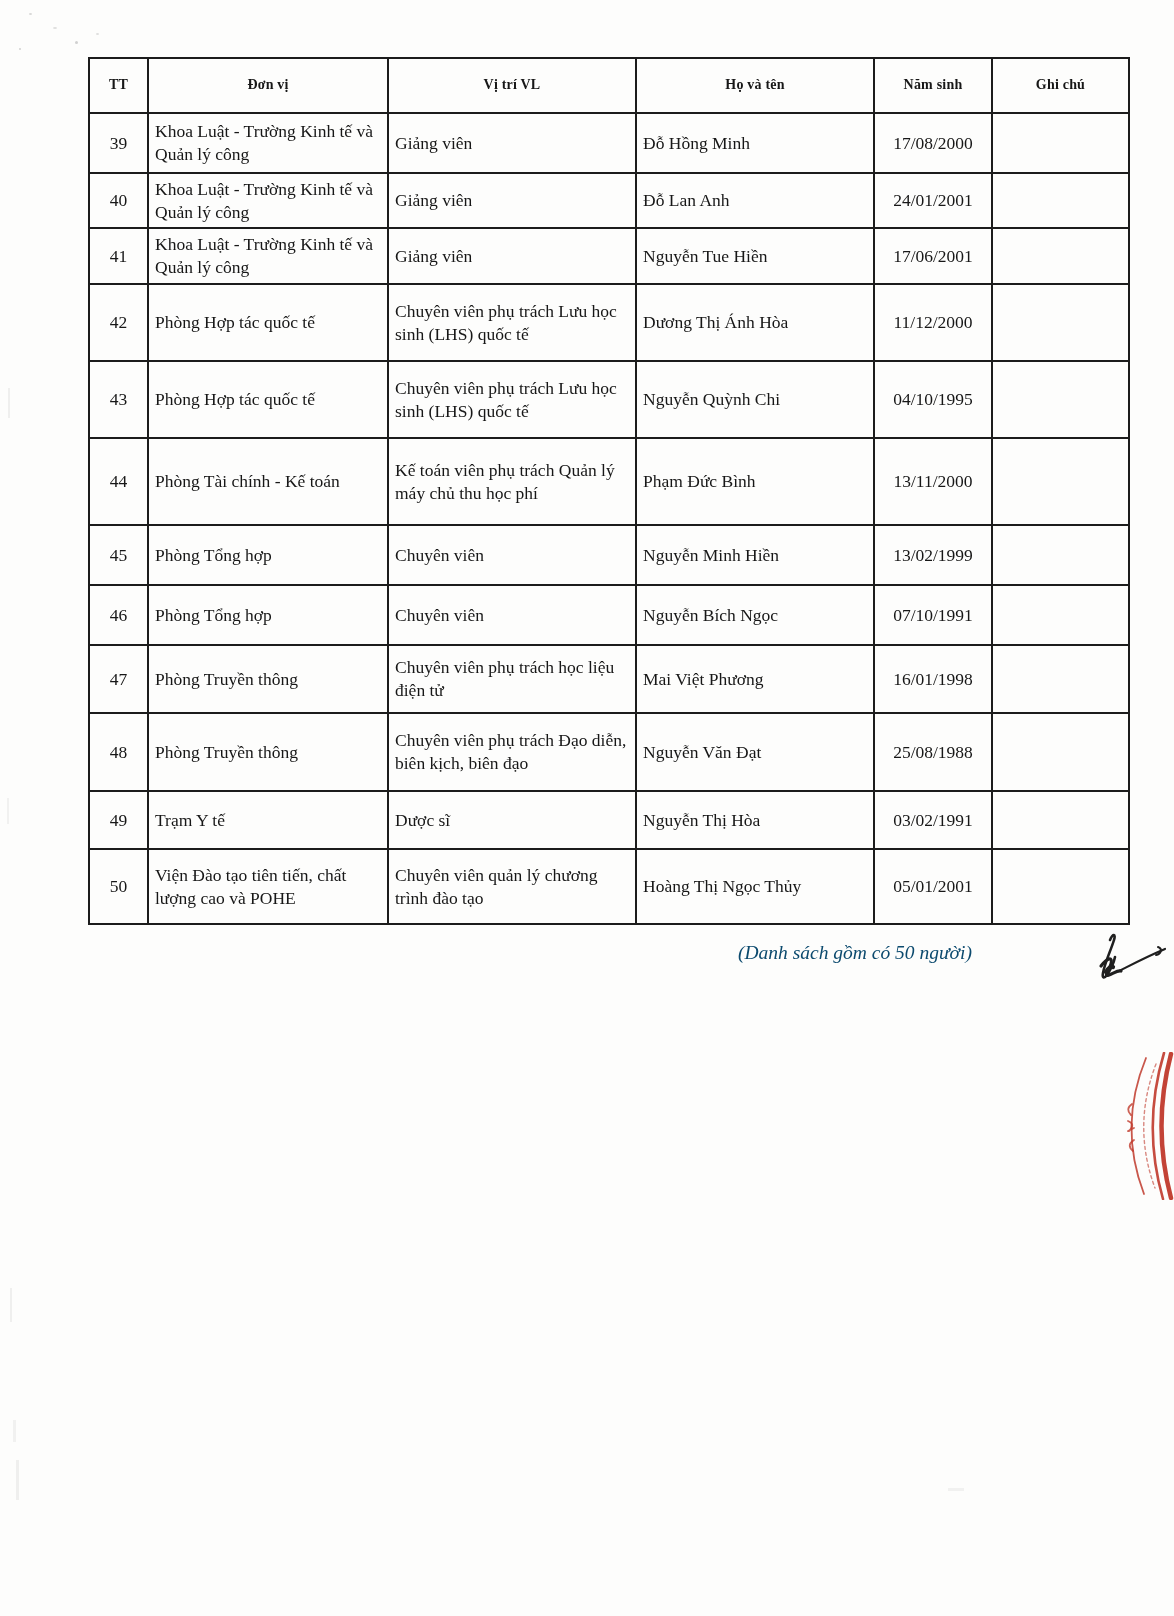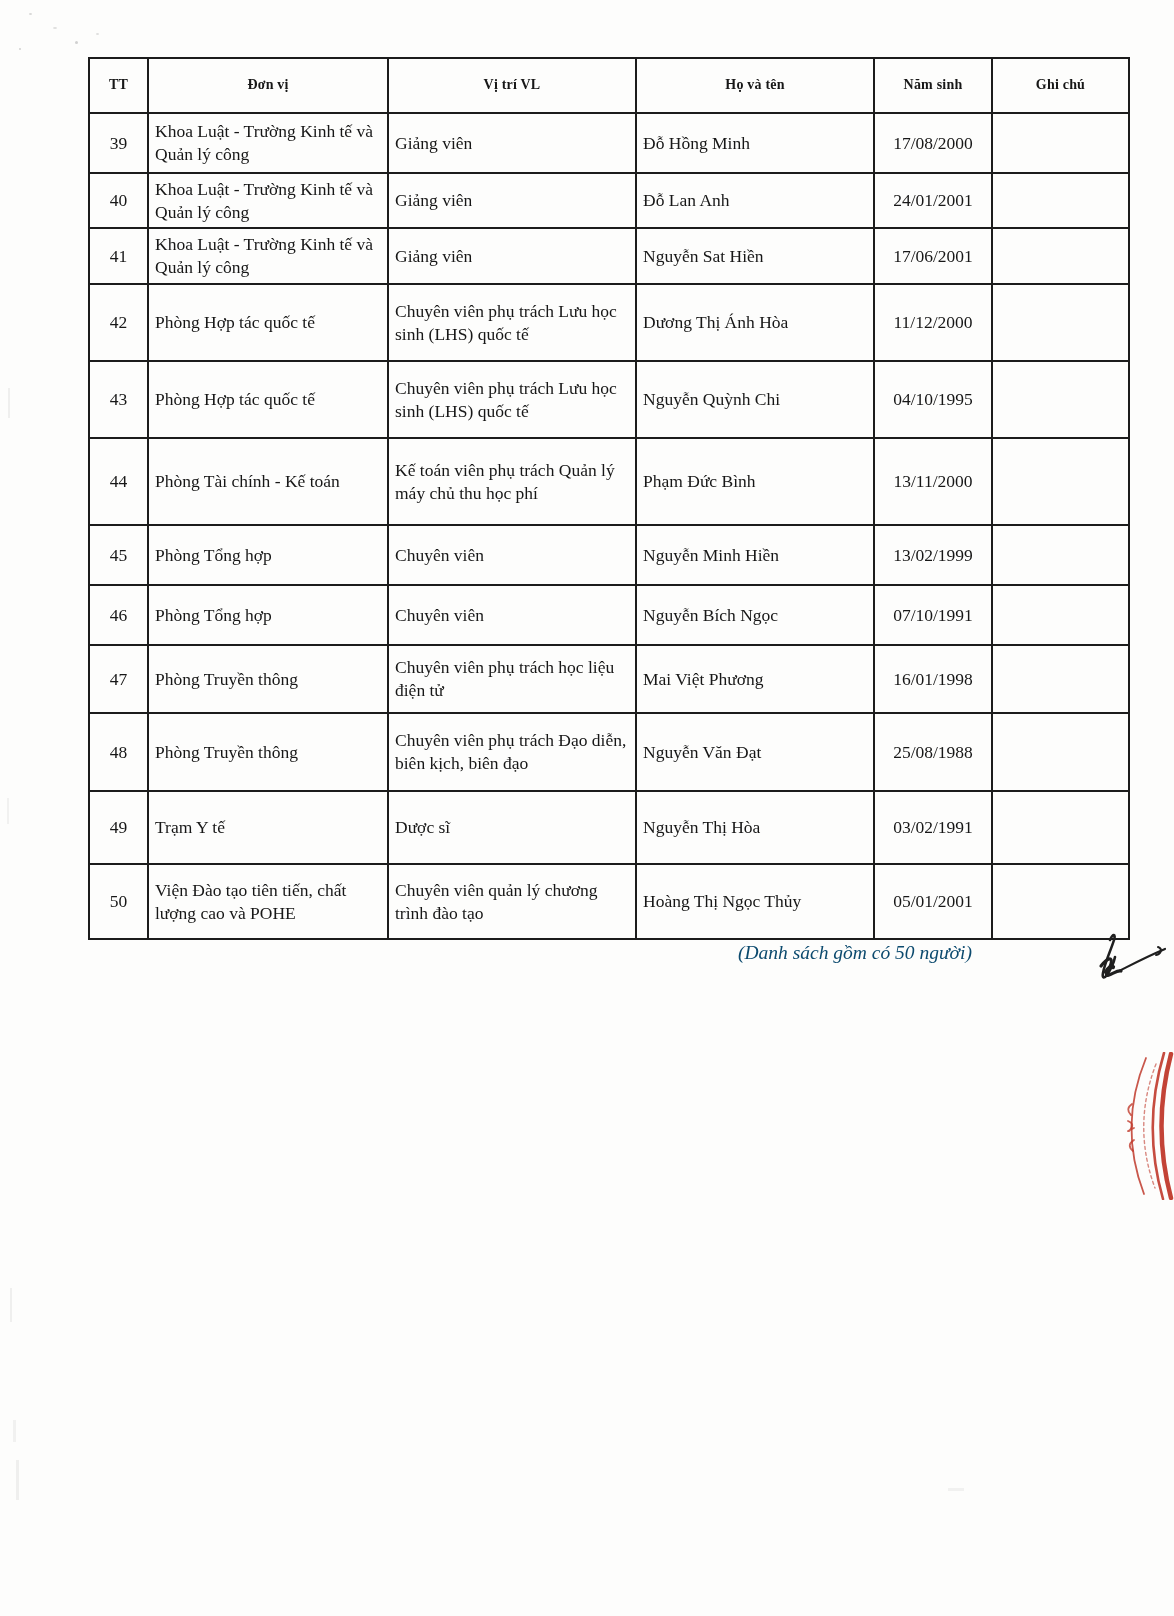"Nguyễn Sat Hiền" td.c-left { text: Sat -> Tue }
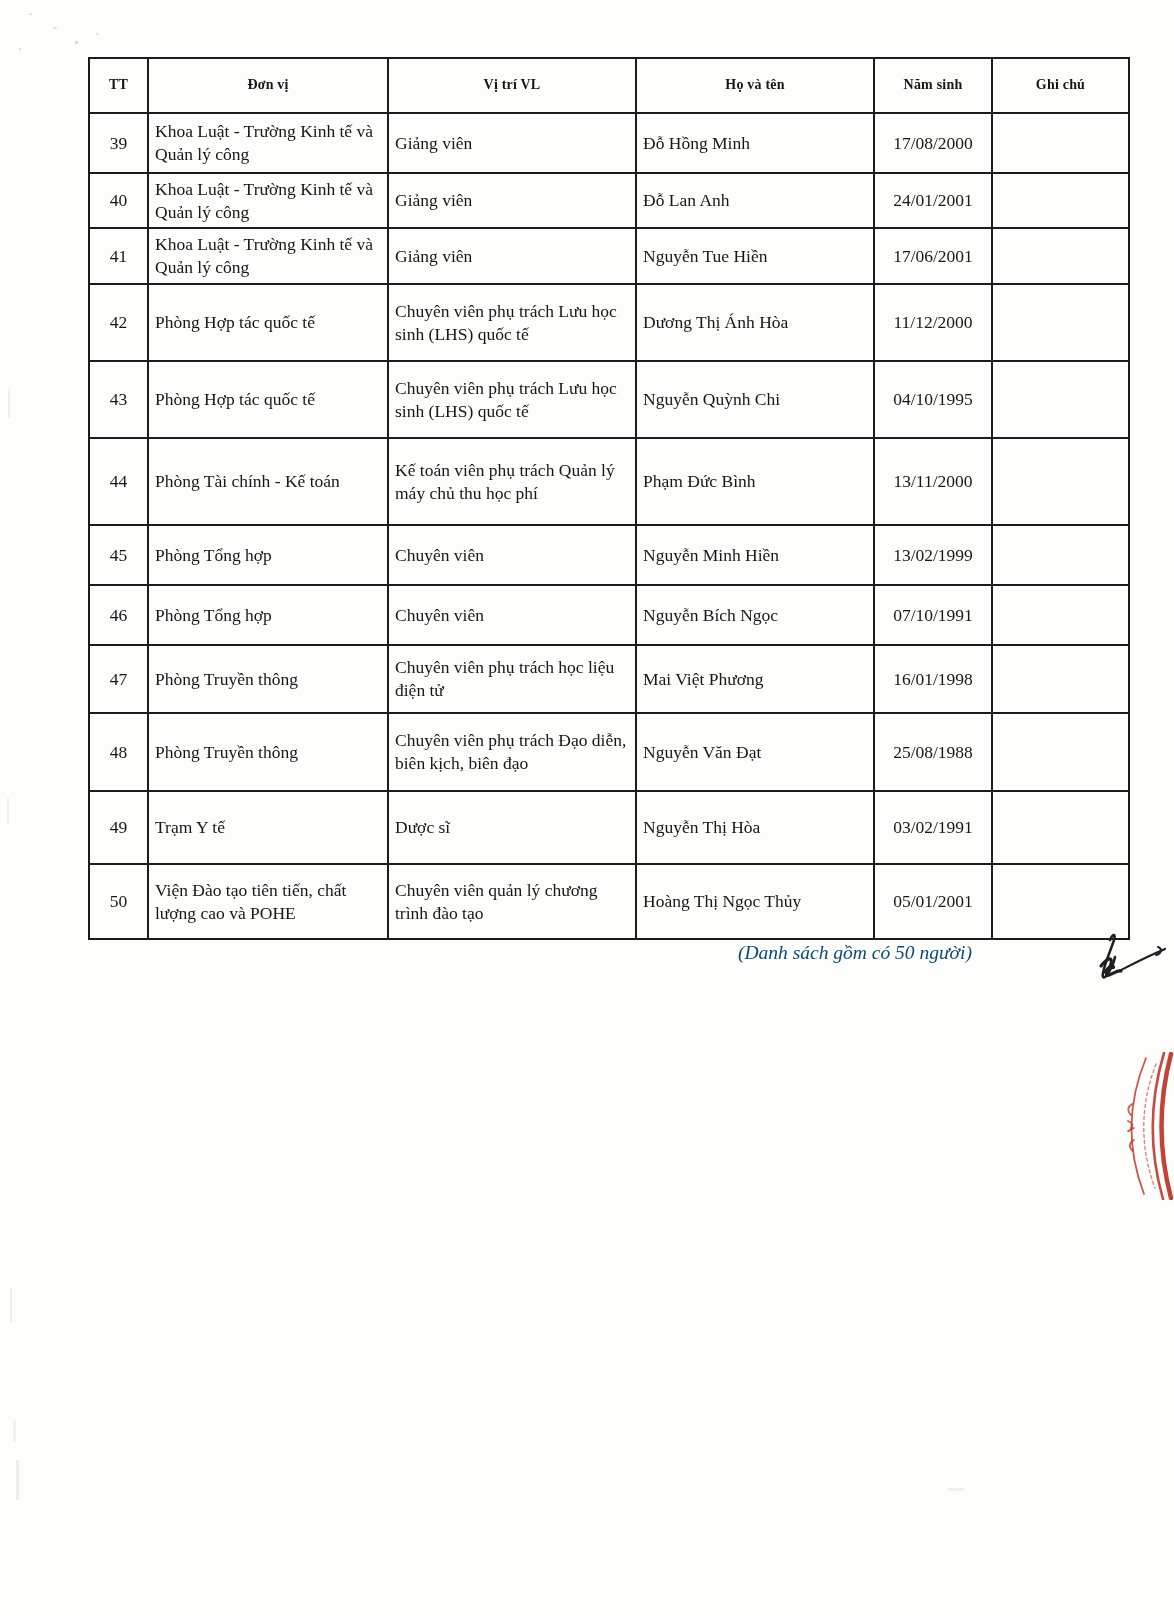"49" tr { height: 73px -> 58px }
